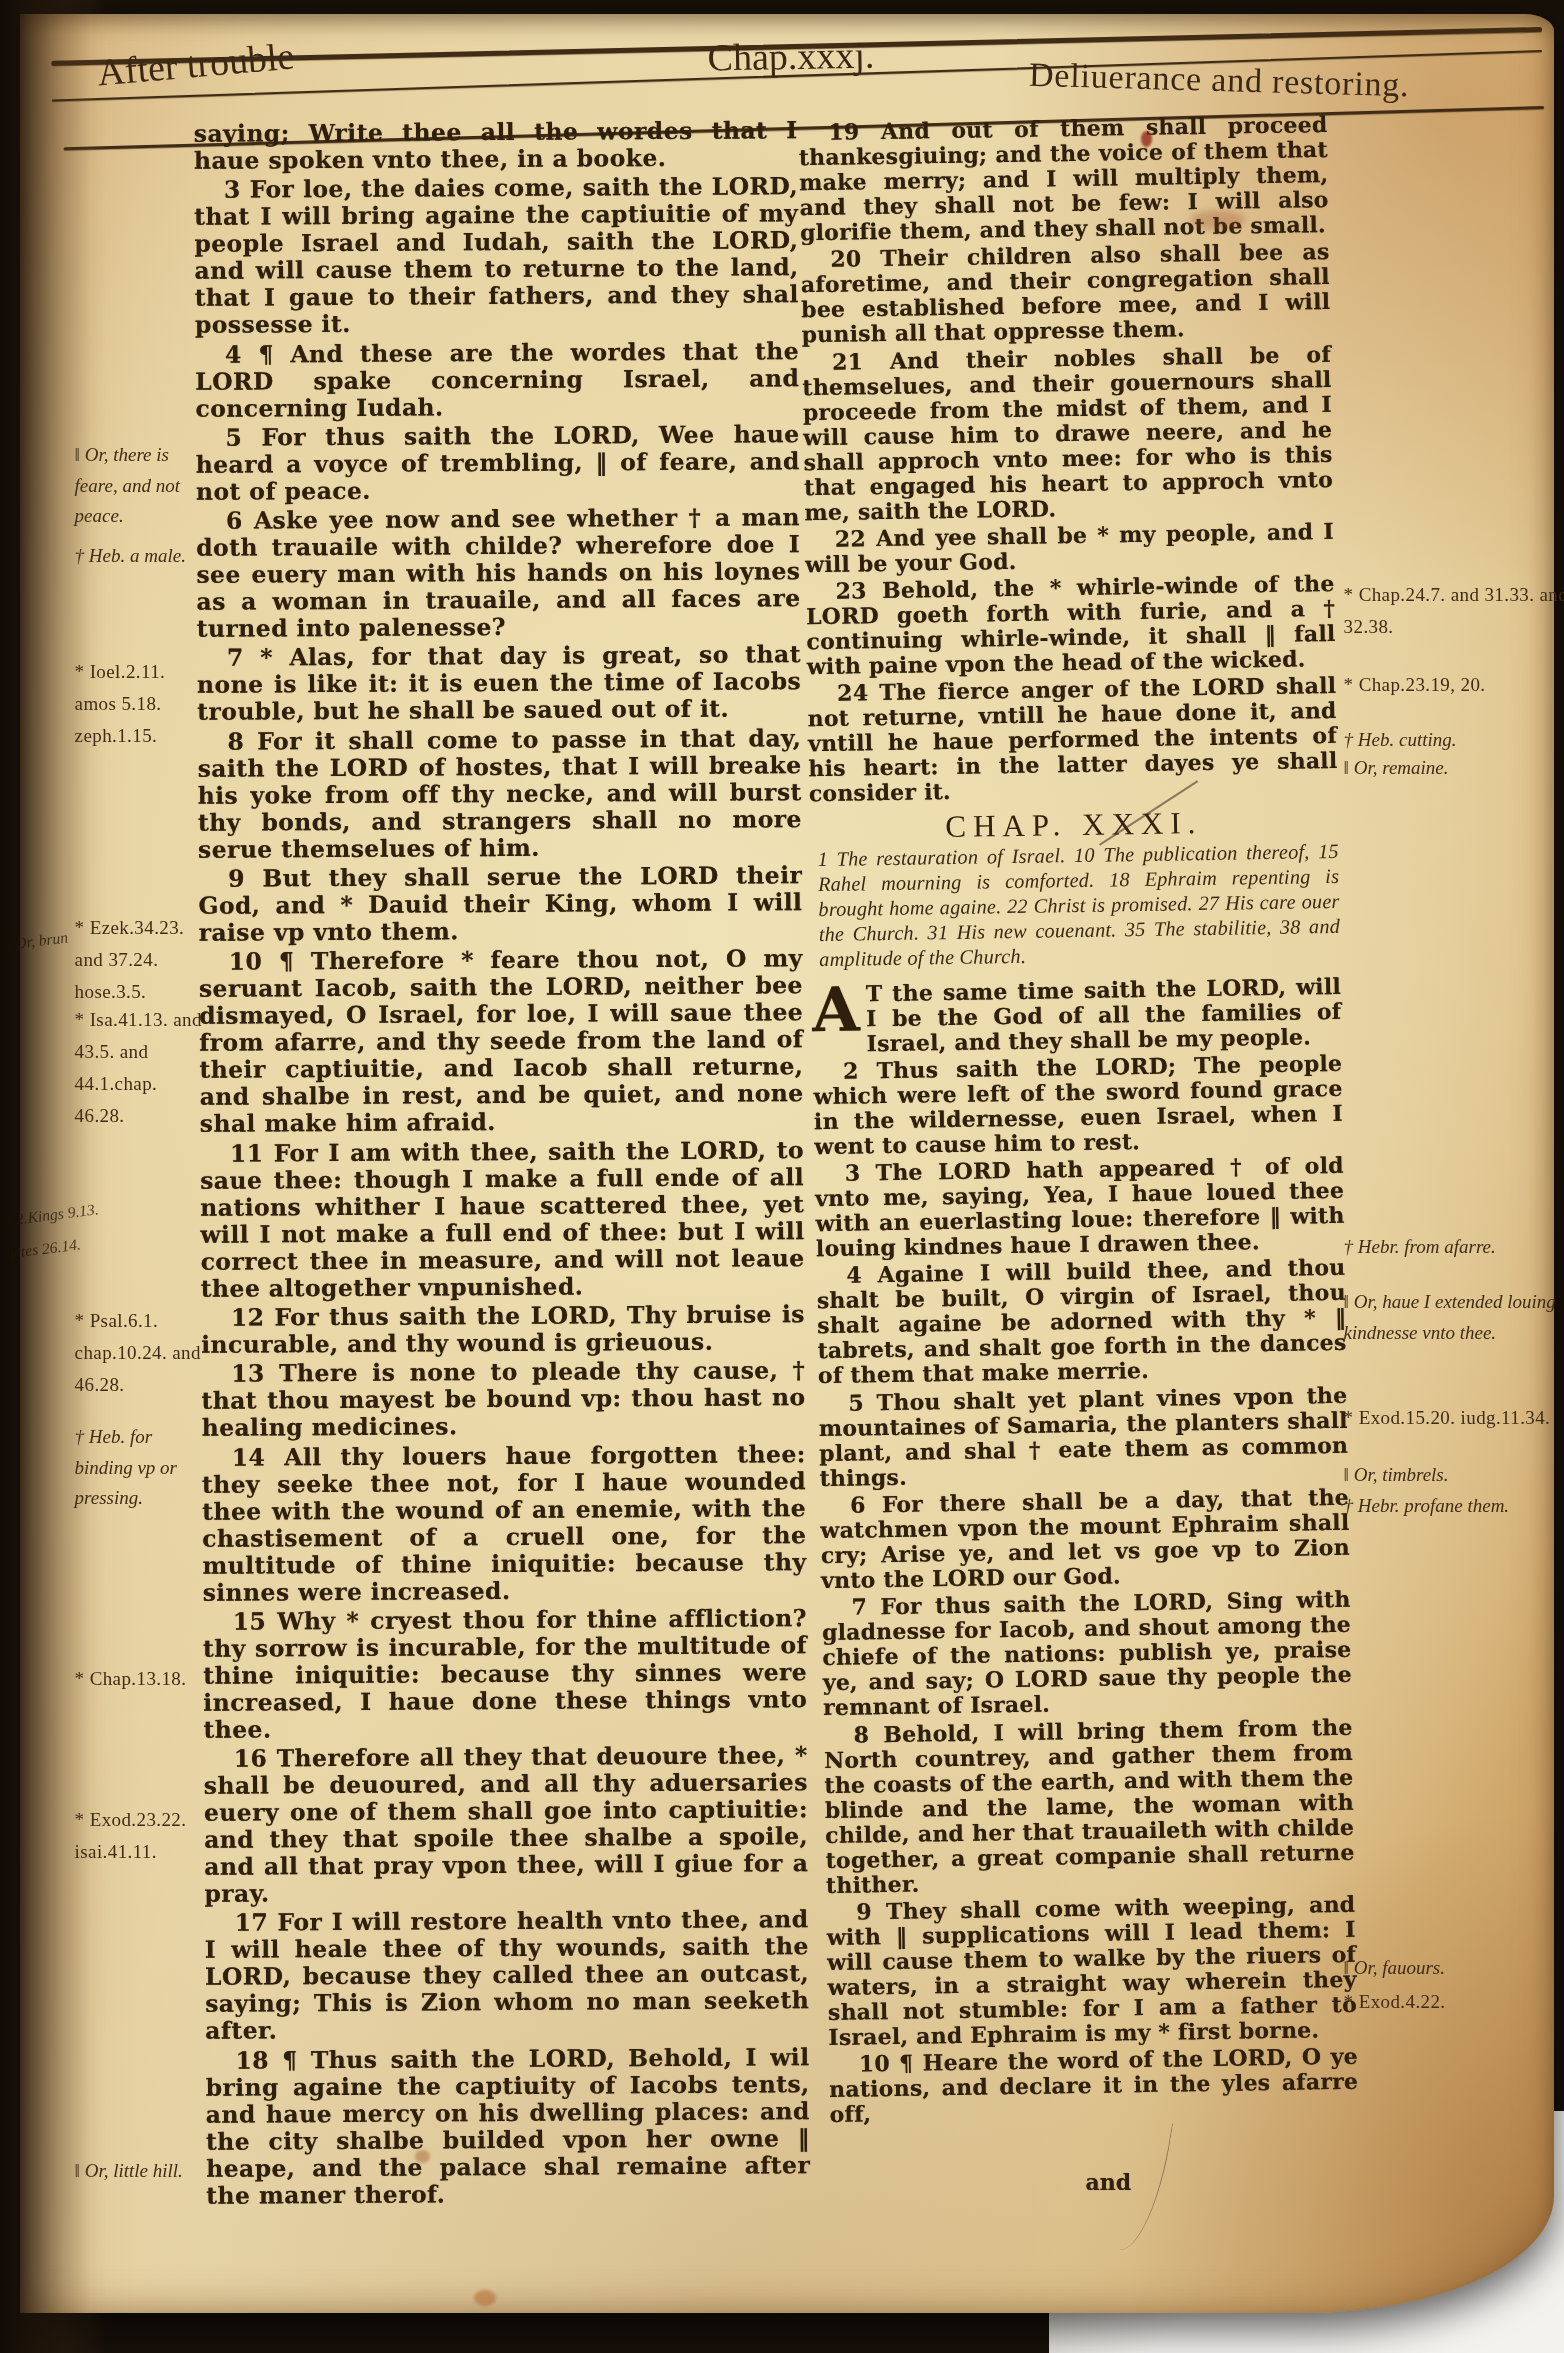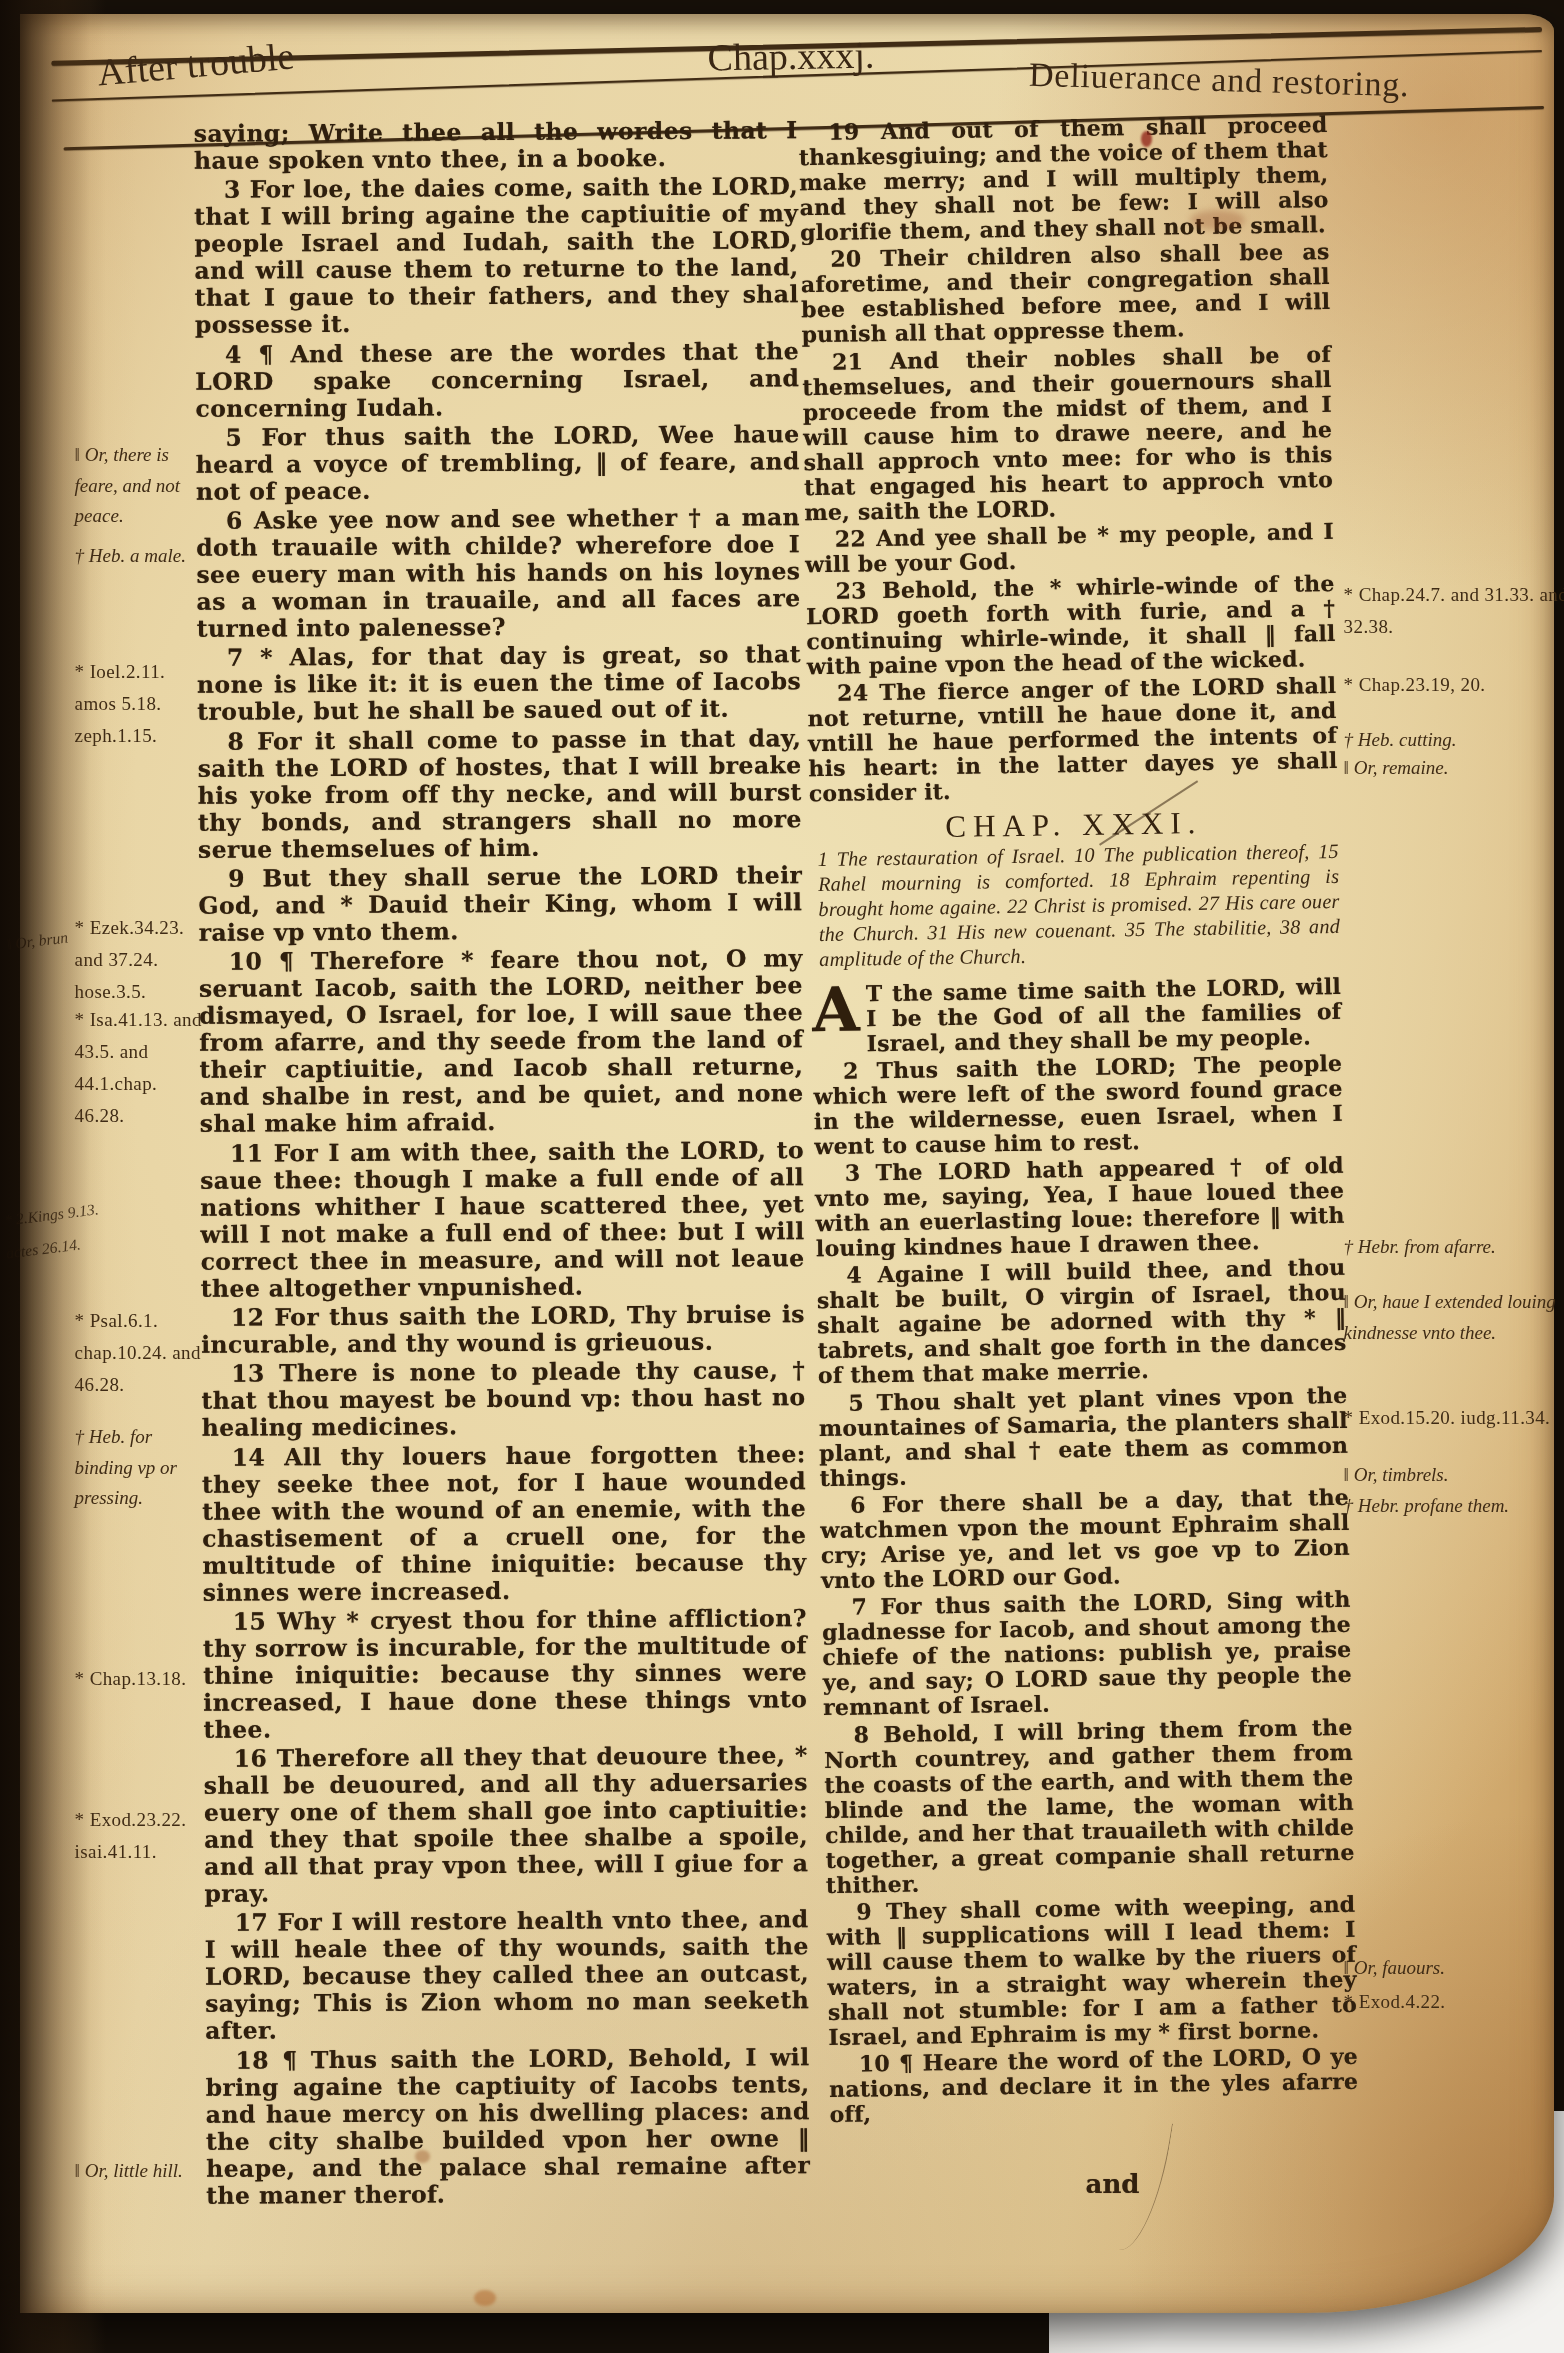"and" .catchword { font-size: 26px -> 22px }
